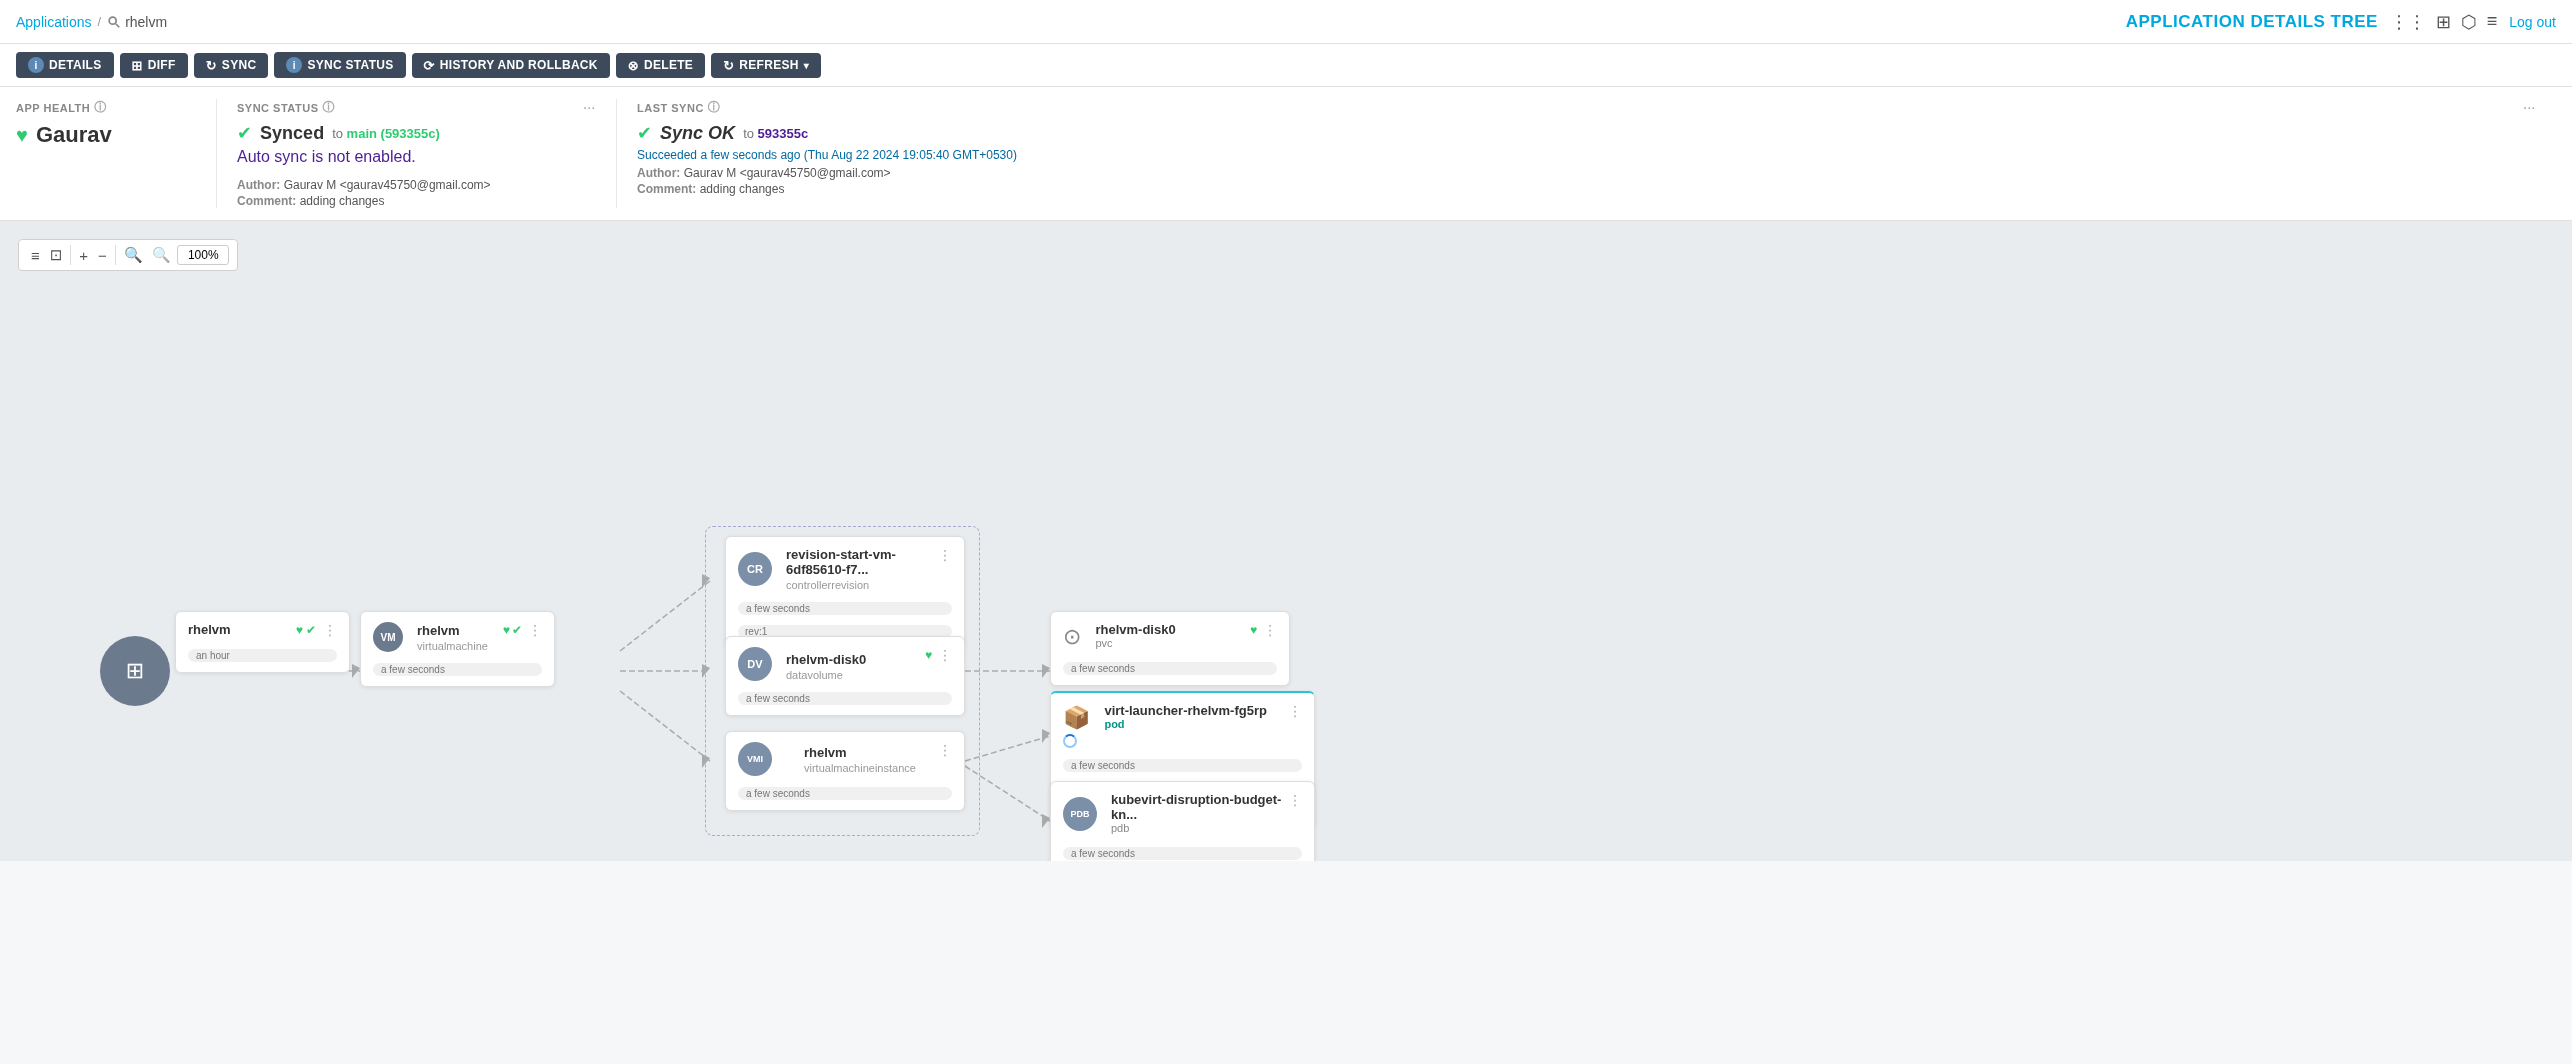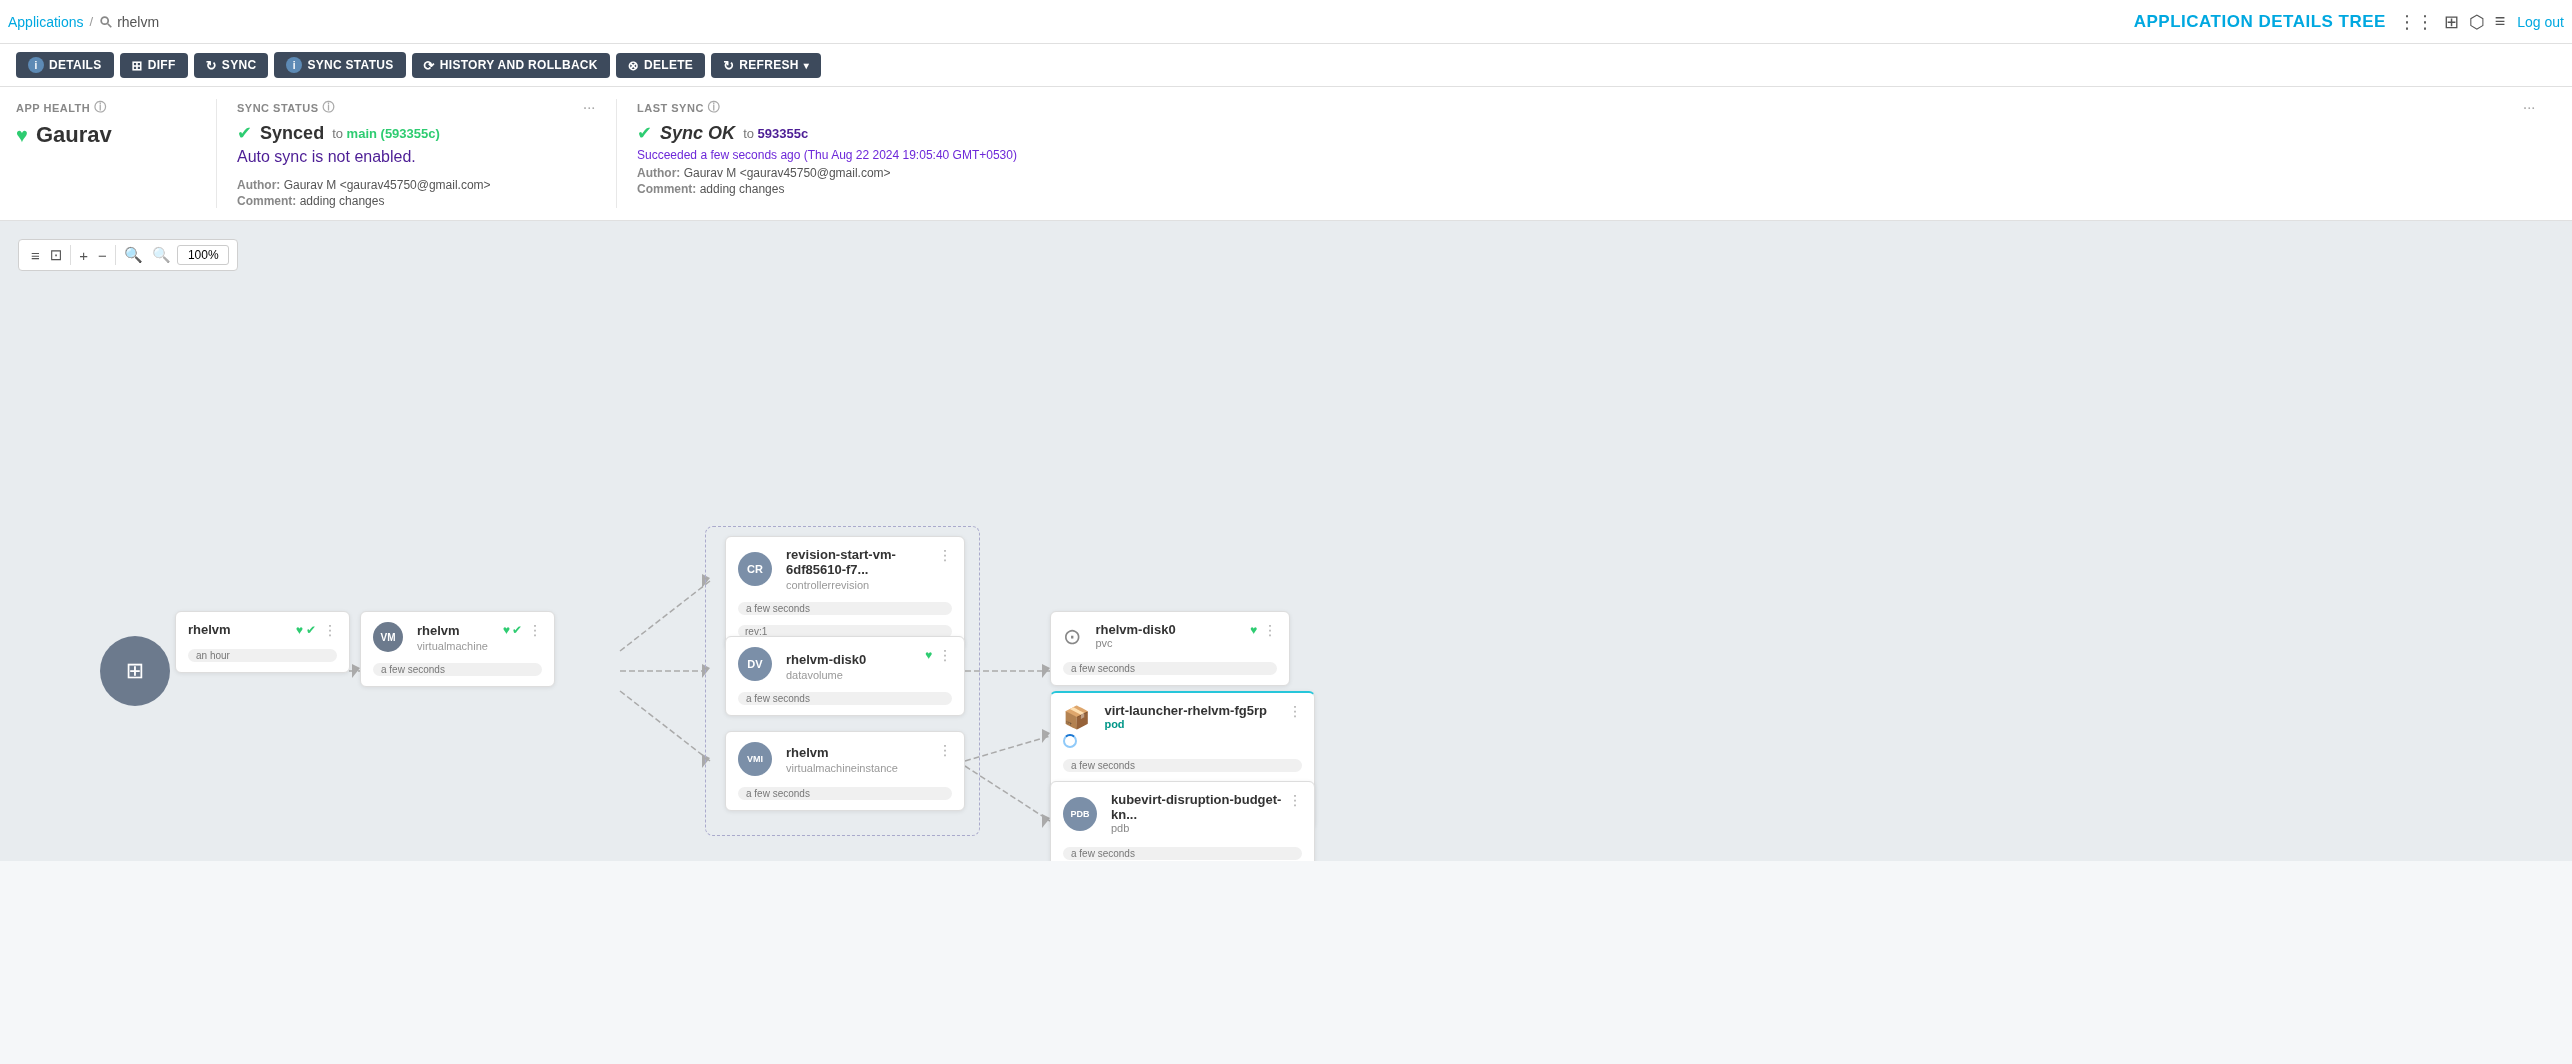"Applications" .top-nav { padding: 0 8px -> 0 16px }
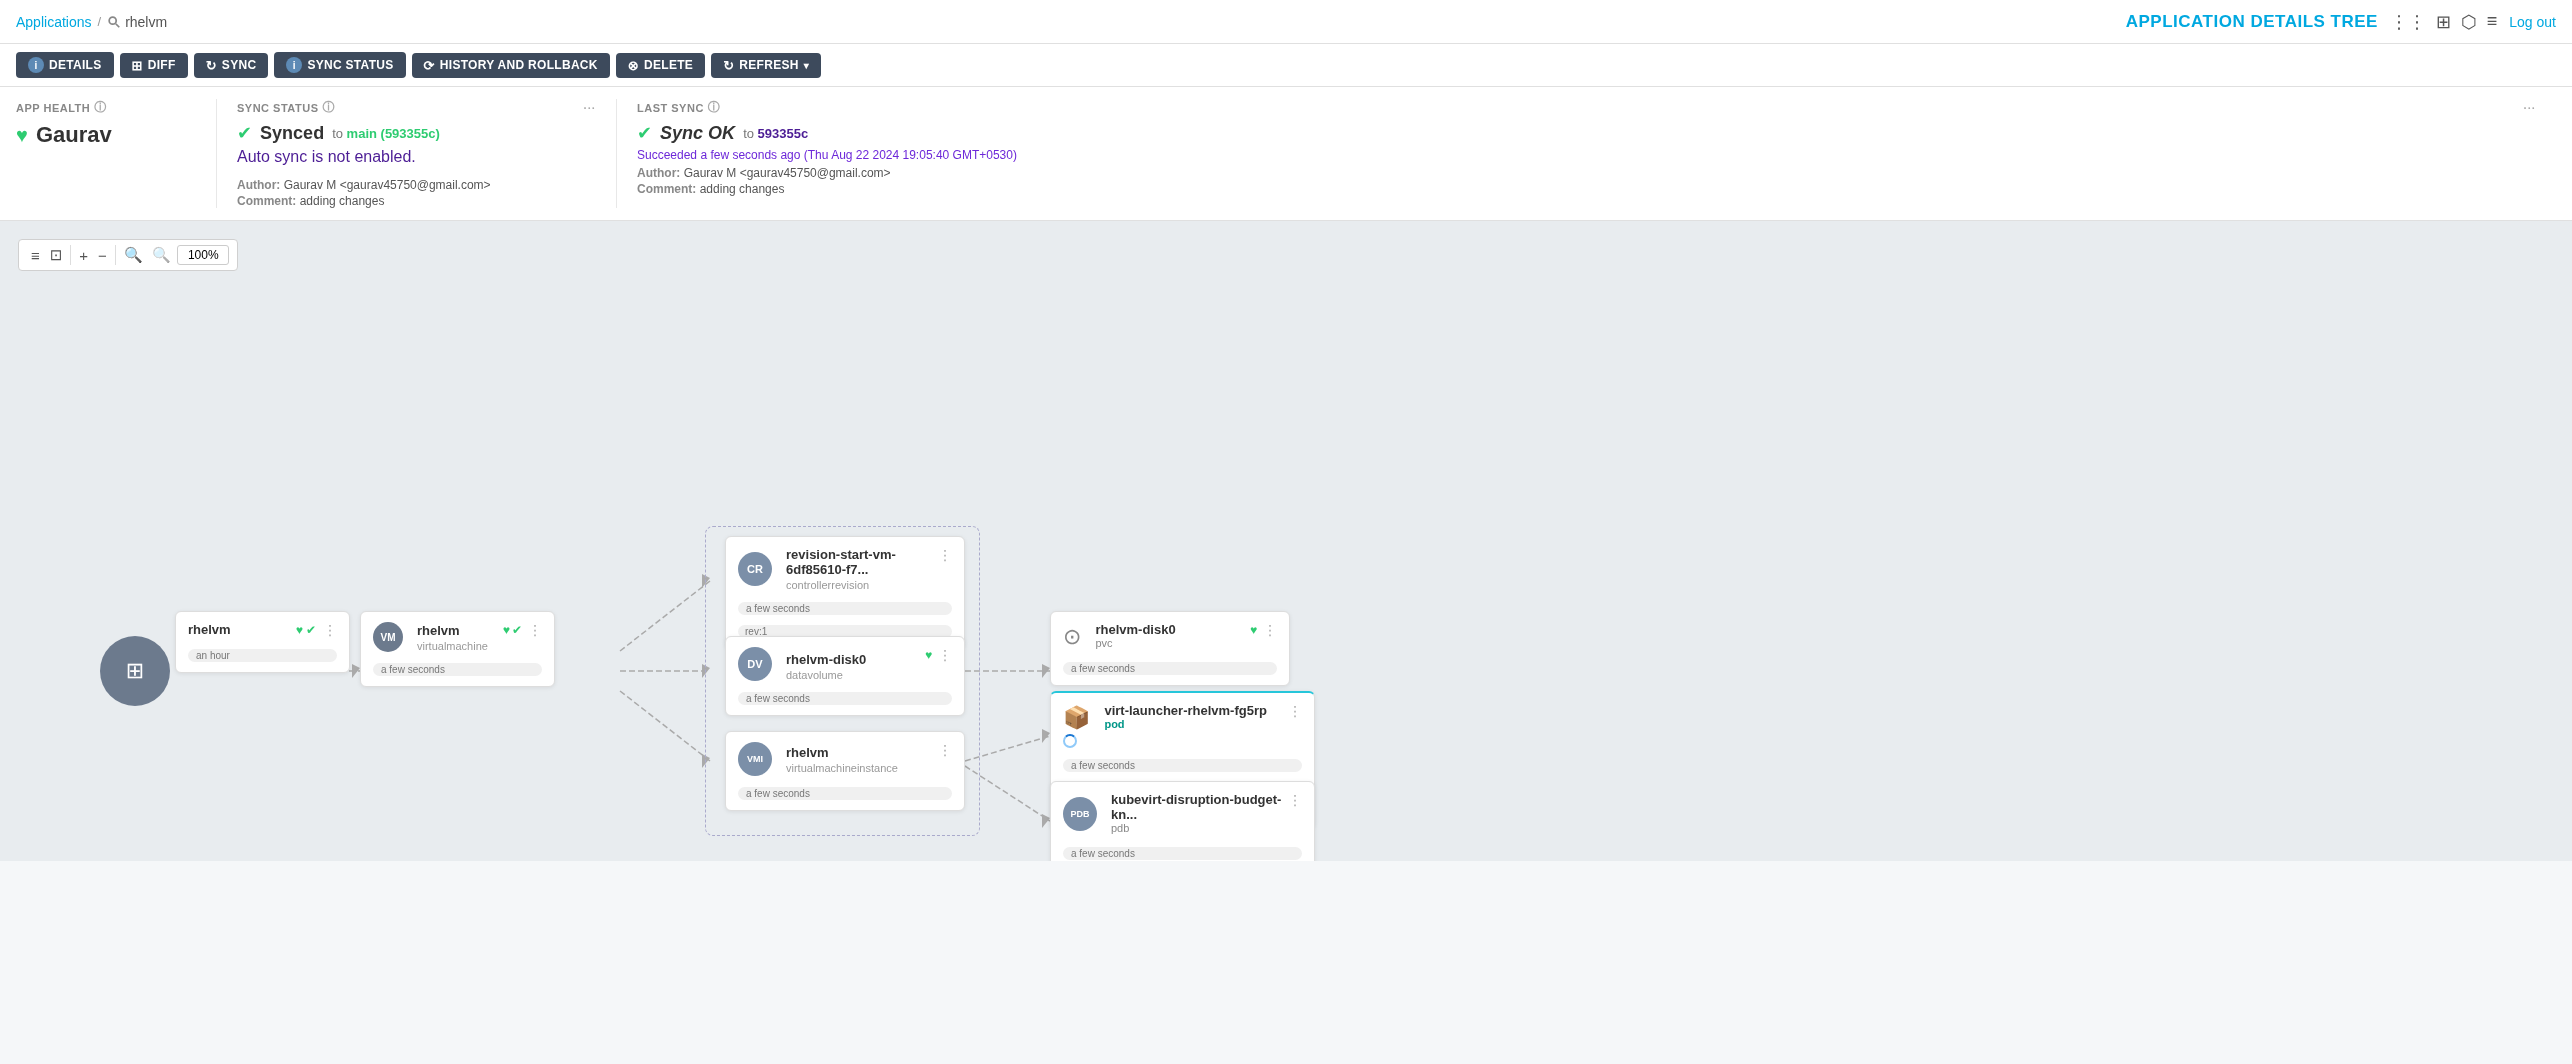"Succeeded a few seconds ago" .succeeded-note { color: #6d28d9 -> #0369a1 }
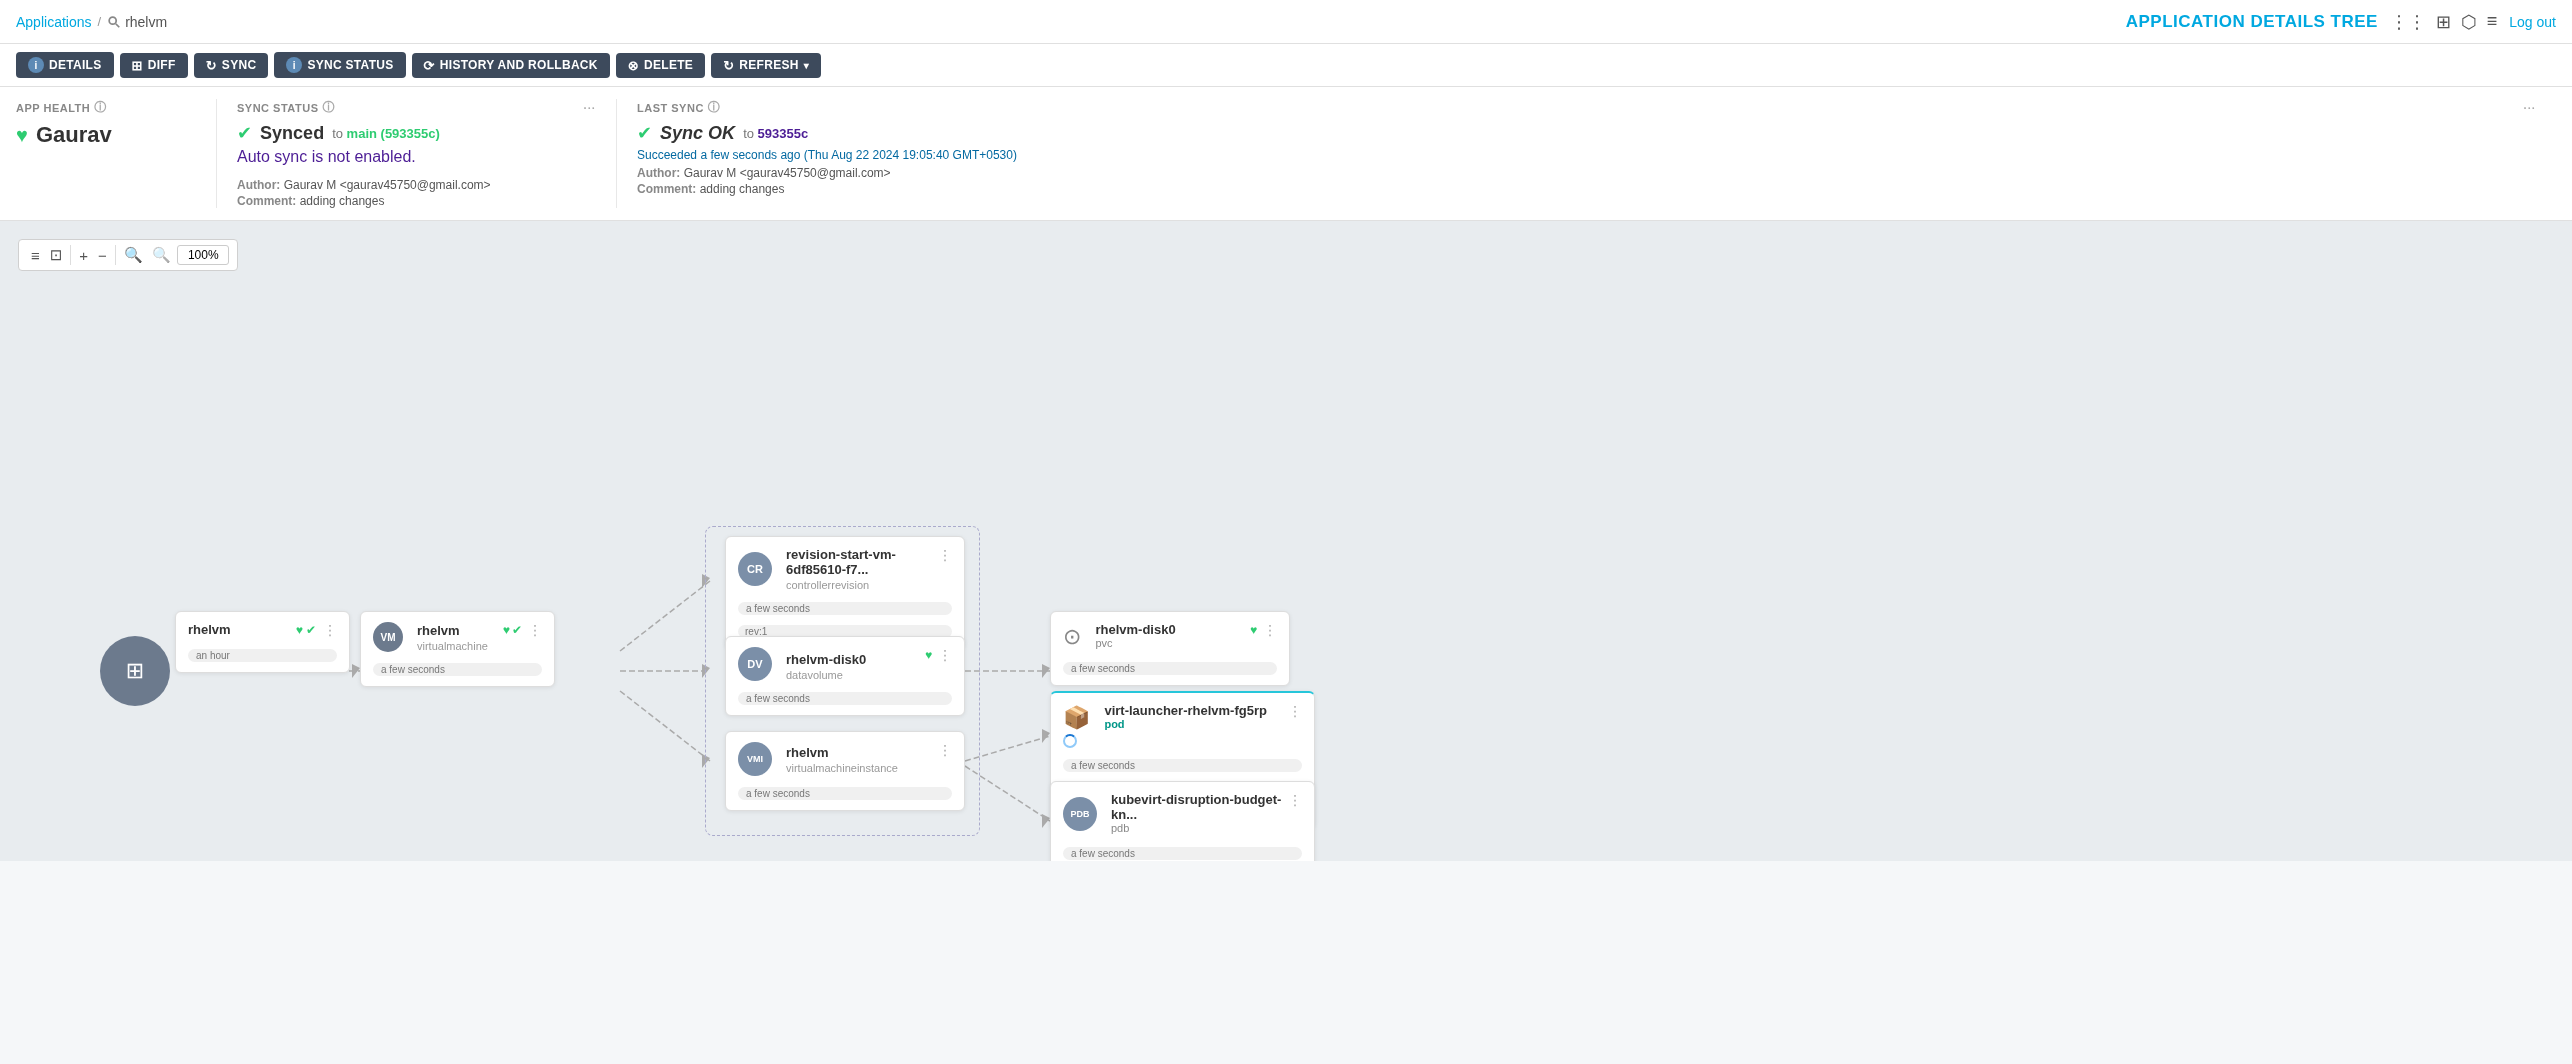"VMI" div { gap: 6px -> 24px }
